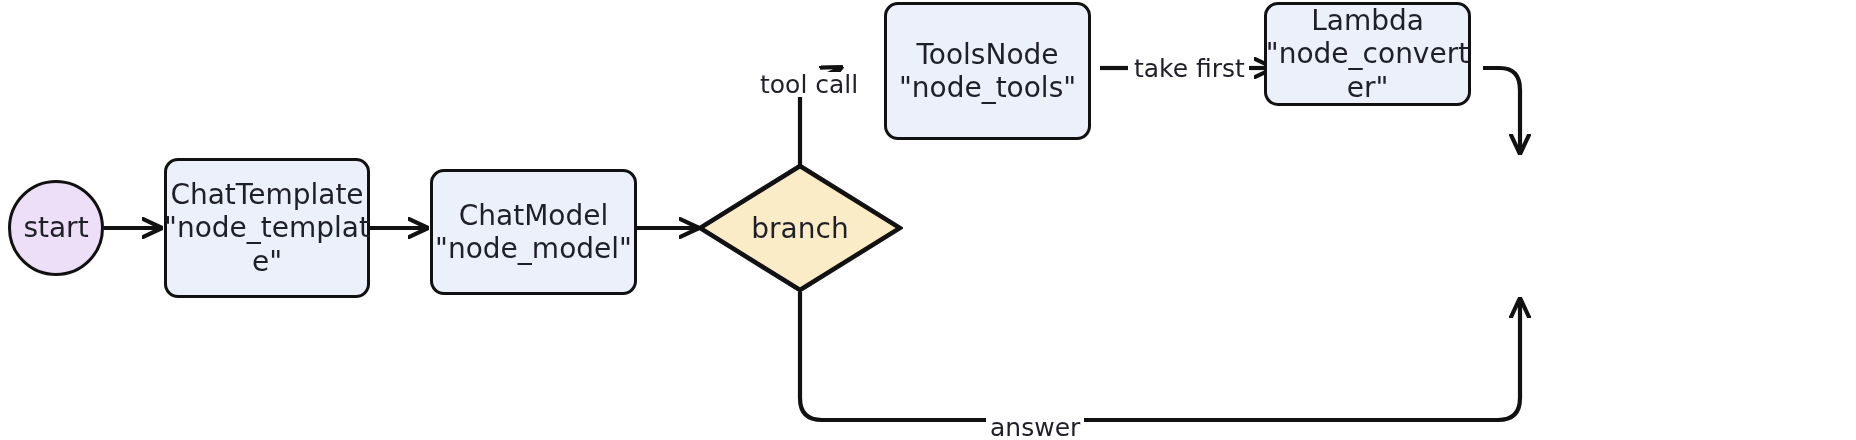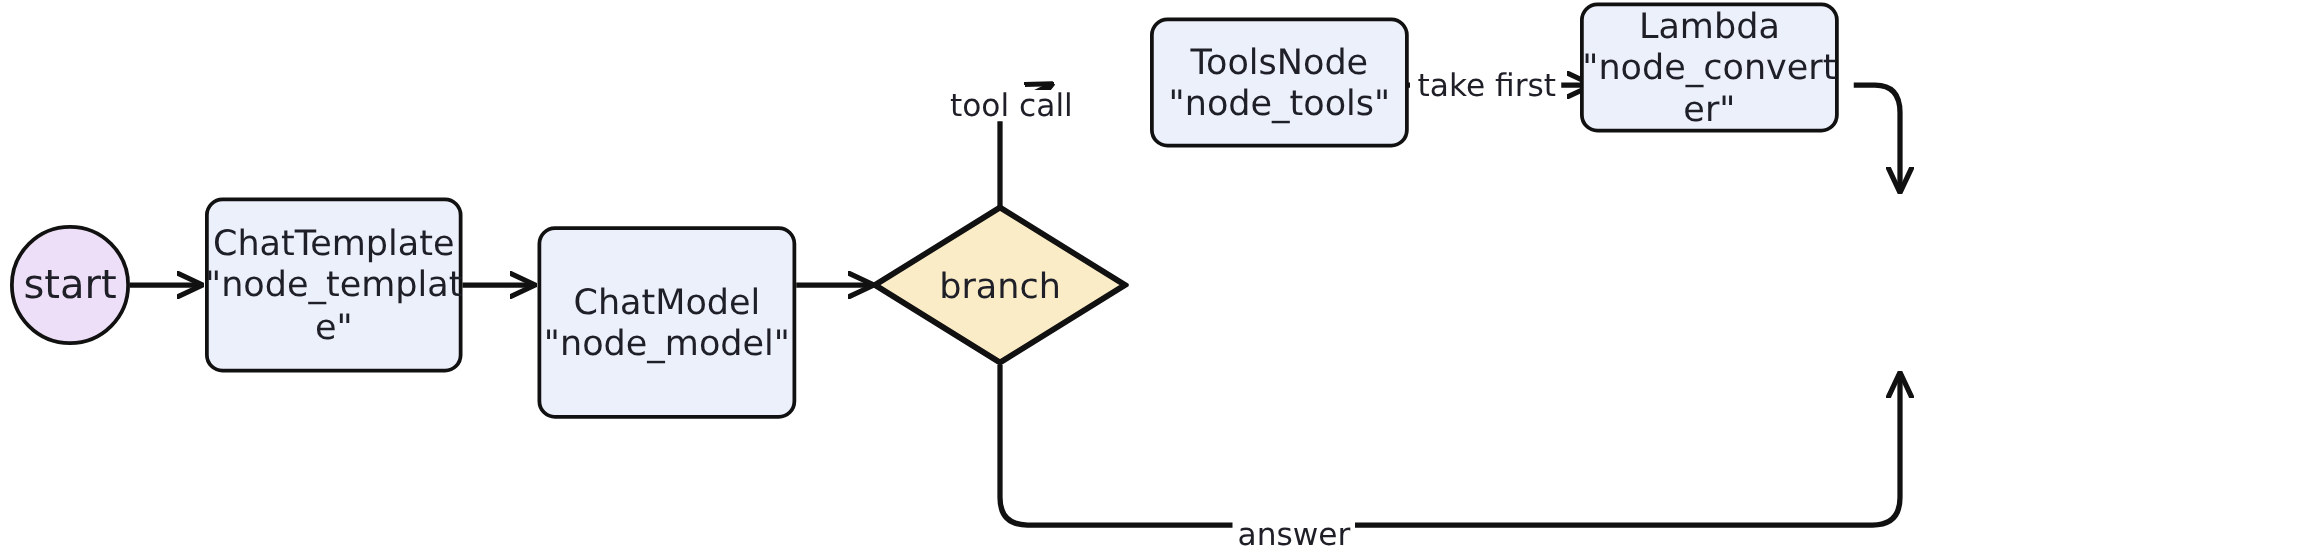"ToolsNode" div.node { height: 104px -> 138px; left: 920px -> 884px; margin-top: 12px -> none }
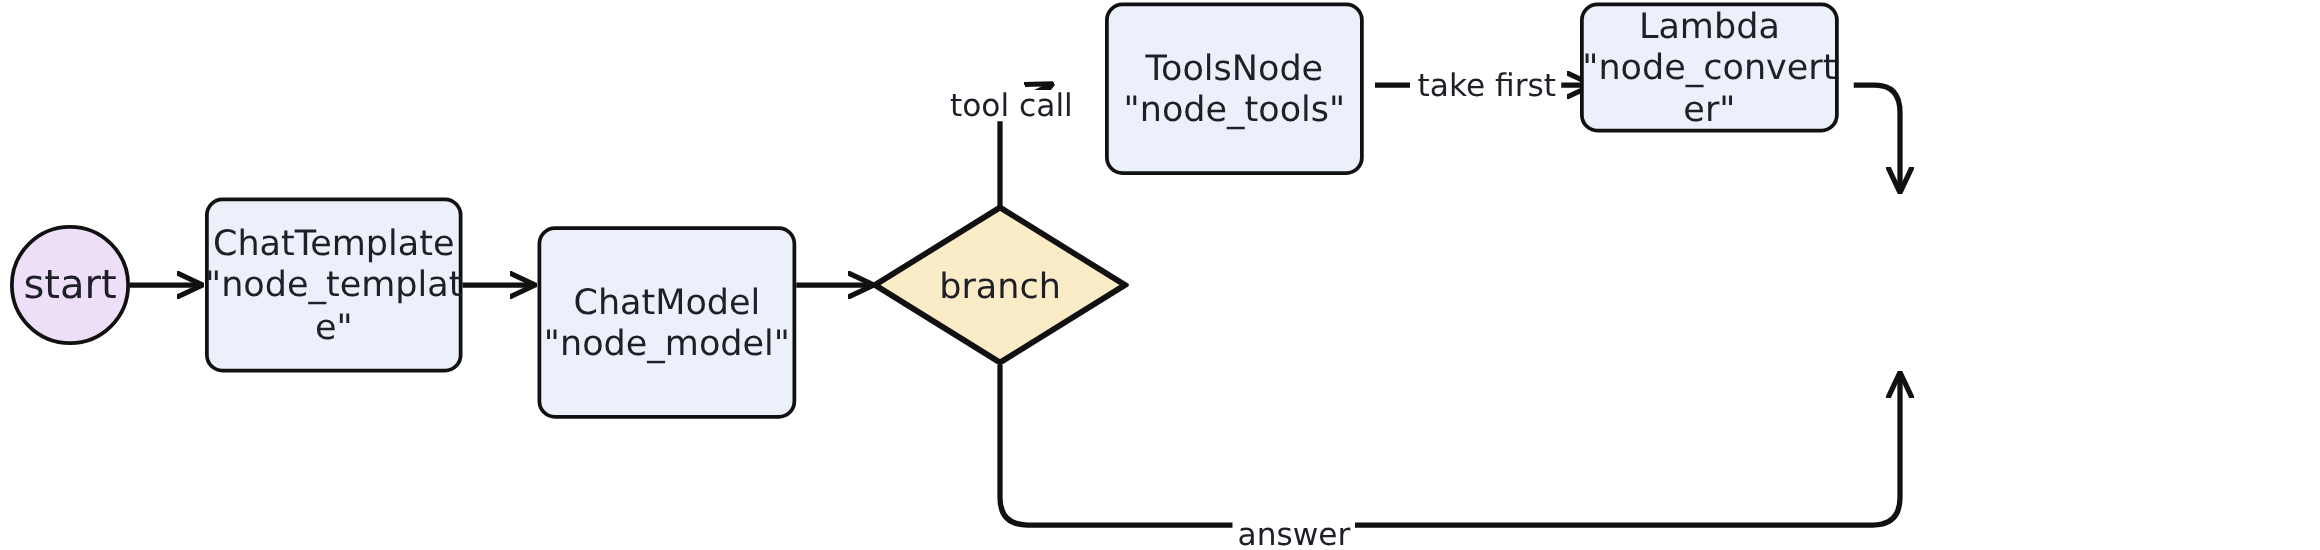"start" .node-terminal { font-size: 32px -> 28px }
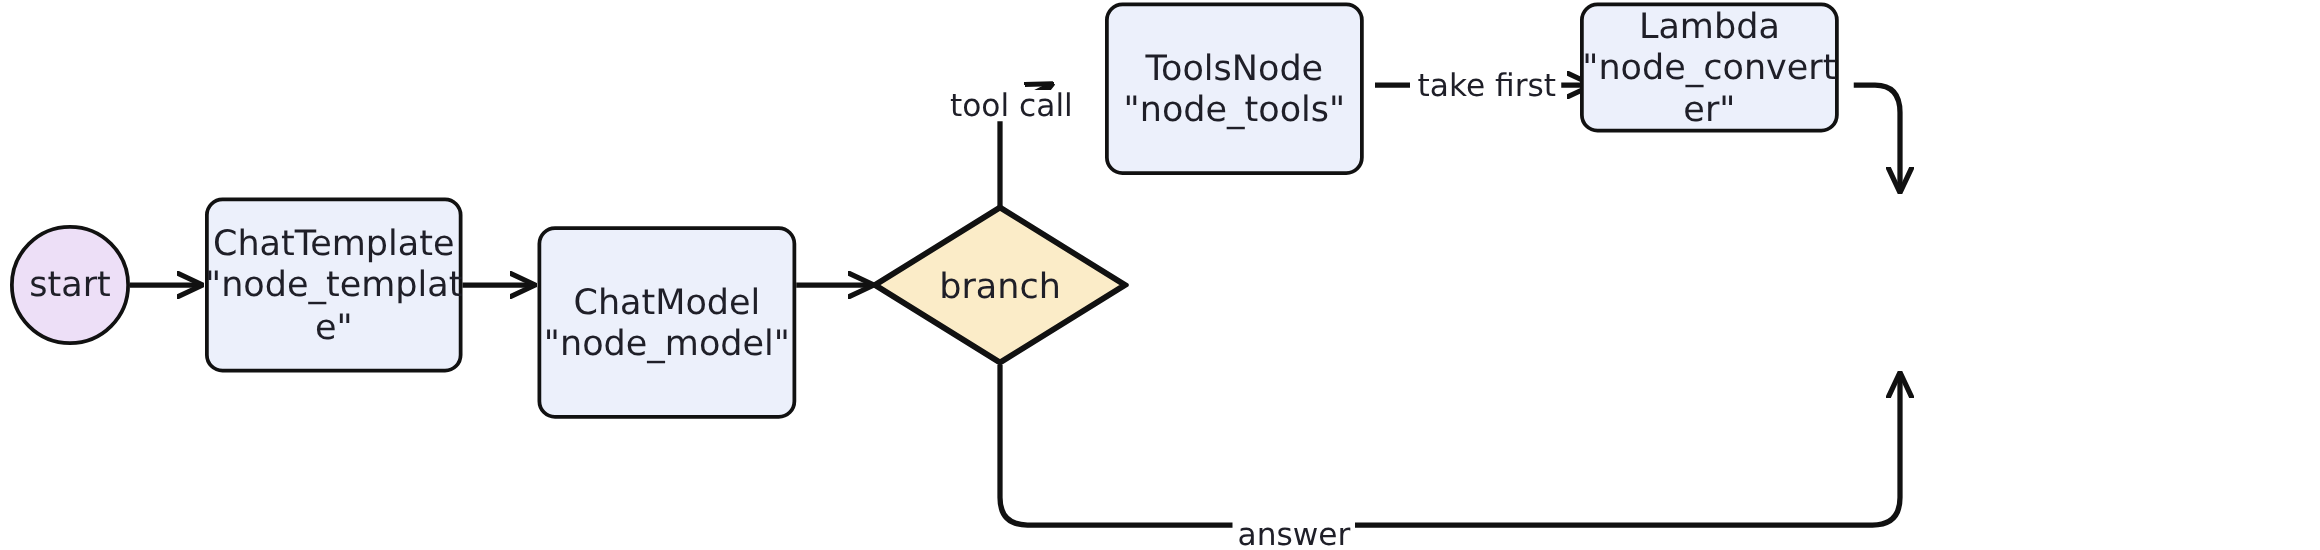"ChatModel" div.node { height: 154px -> 126px; top: 181px -> 169px }
